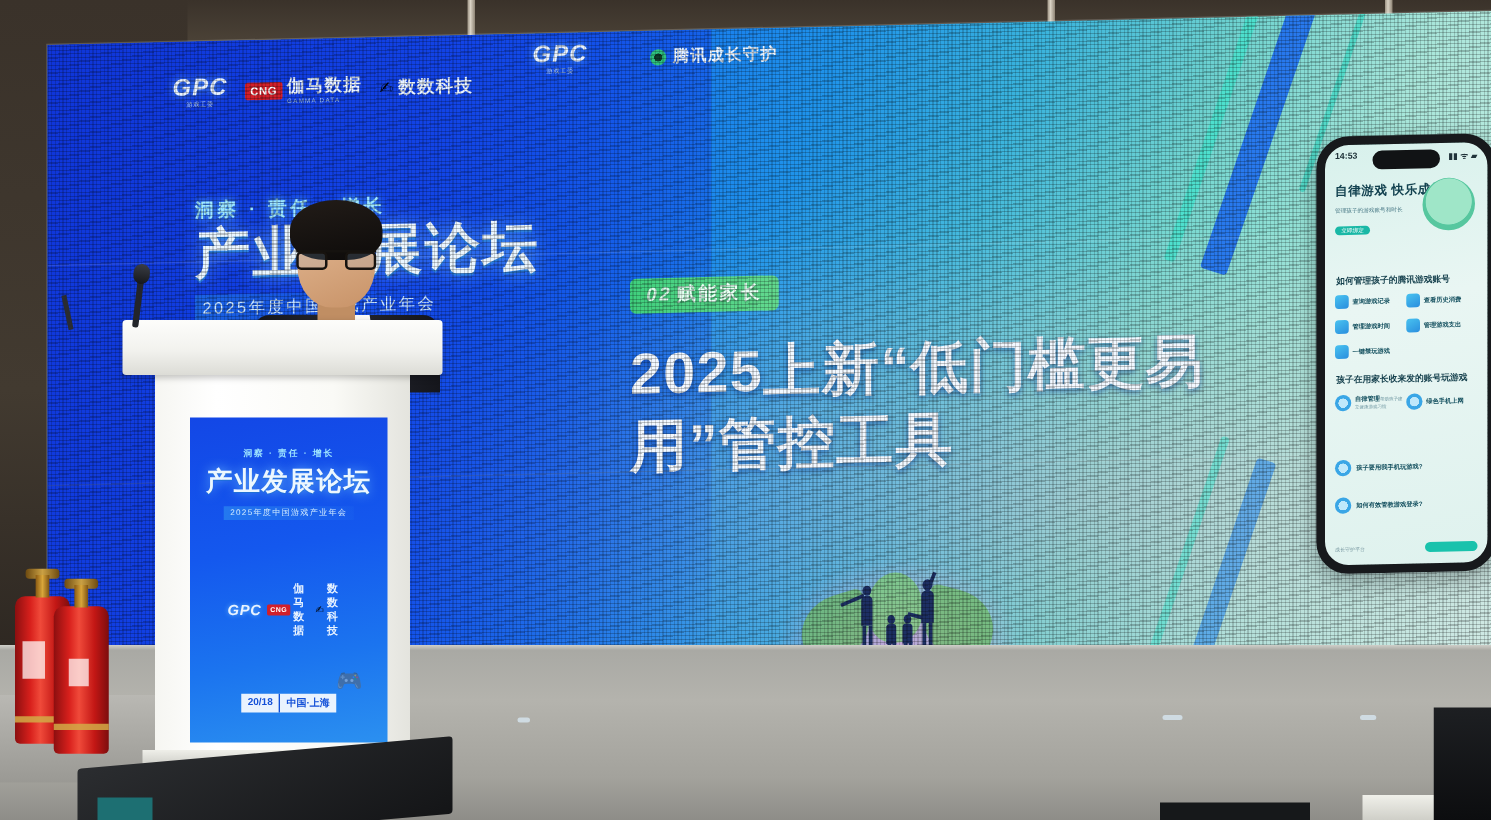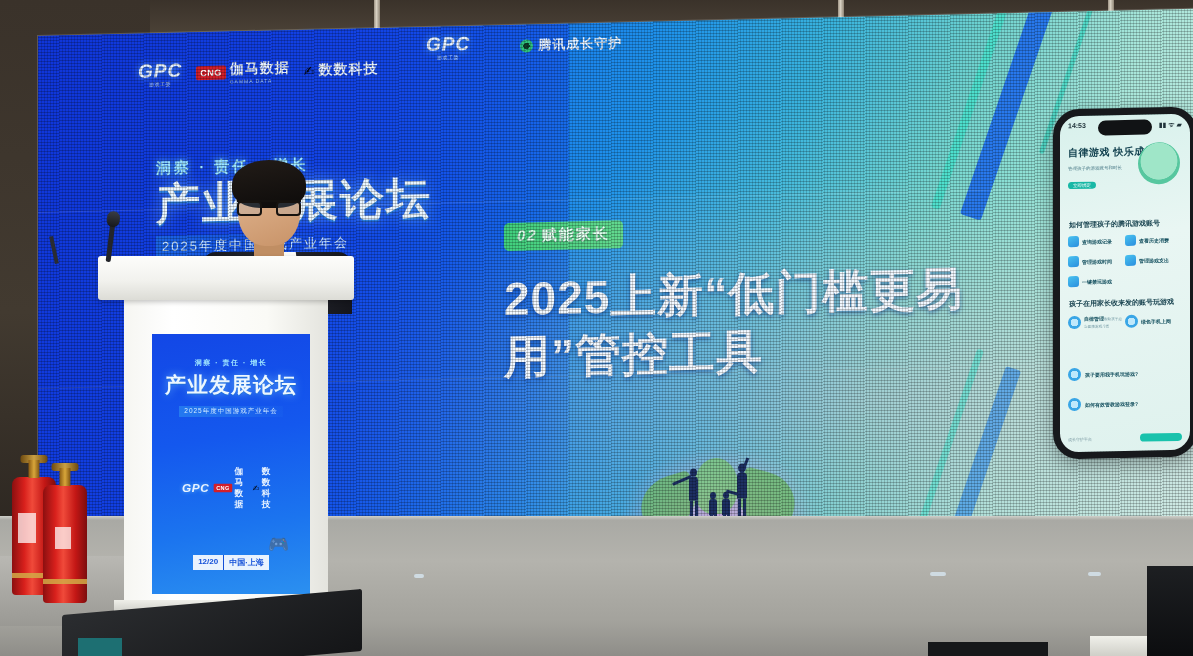"12/20" span { text: 12/20 -> 20/18 }
